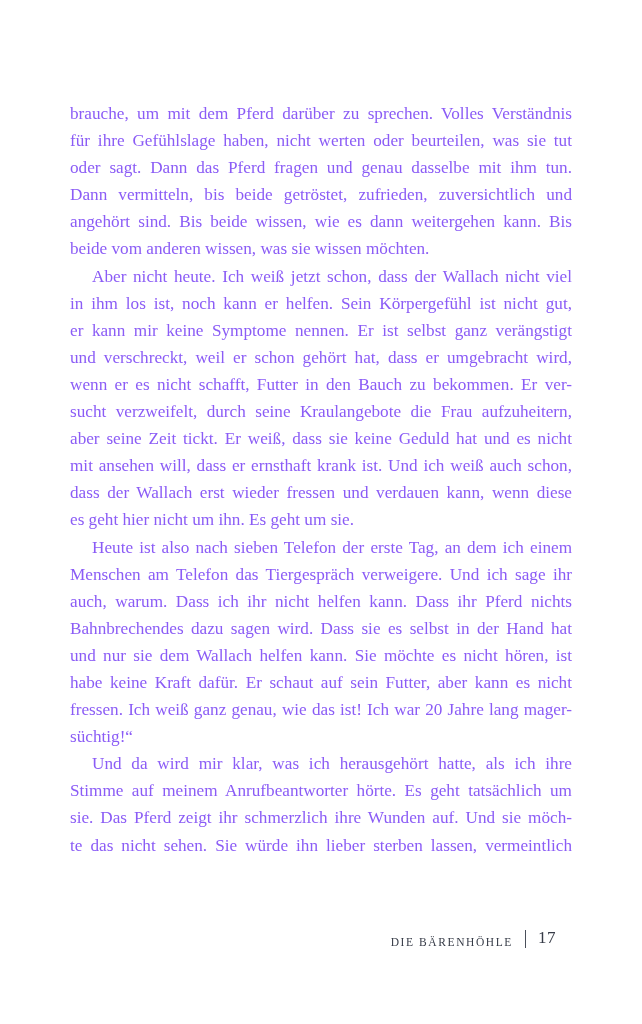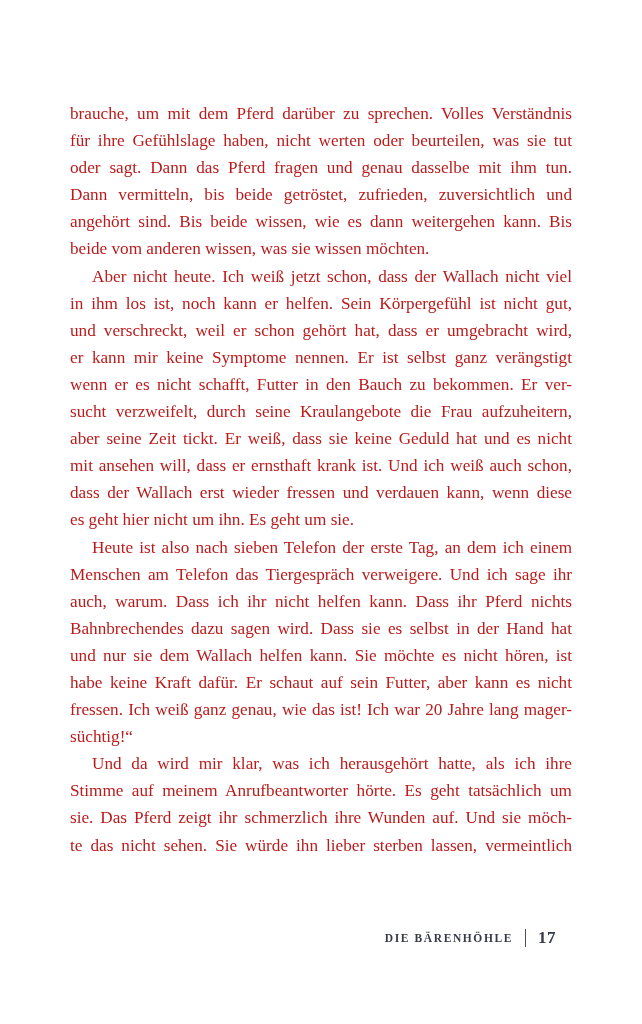"brauche, um mit dem Pferd" .page { color: #b91c1c -> #8b5cf6 }
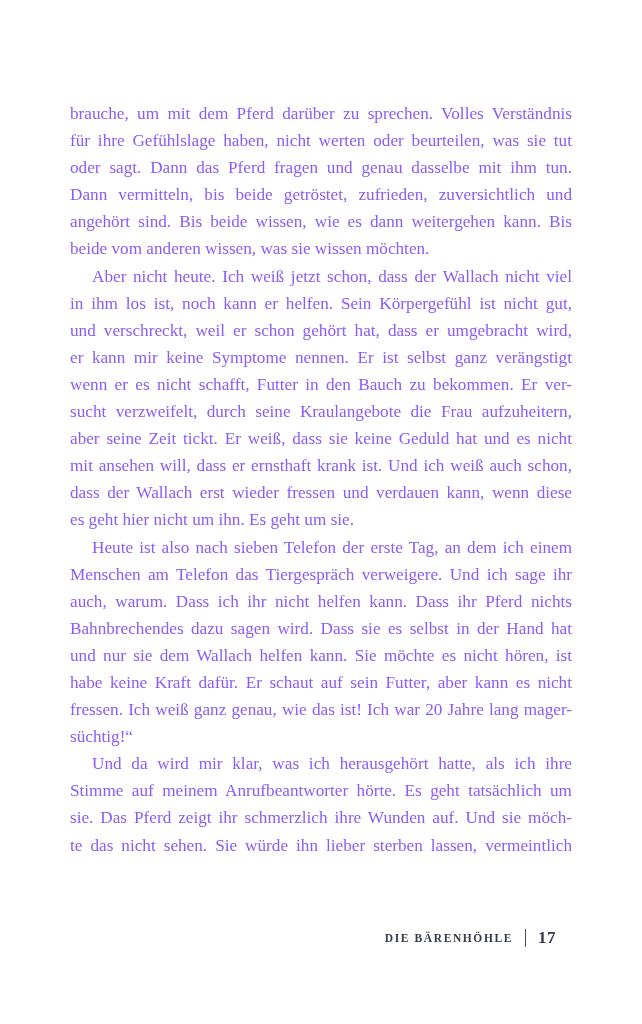"und verschreckt, weil er schon" span.line { order: before "er kann mir keine Symptome" -> after "er kann mir keine Symptome" }
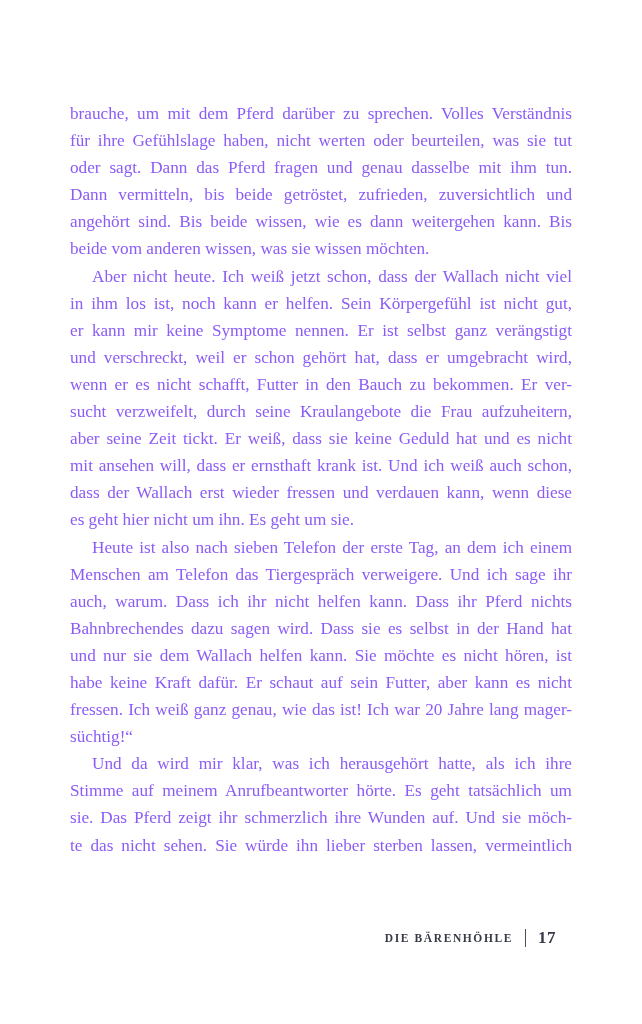"DIE BÄRENHÖHLE" .footer { align-items: center -> flex-end; font-weight: bold -> none }
